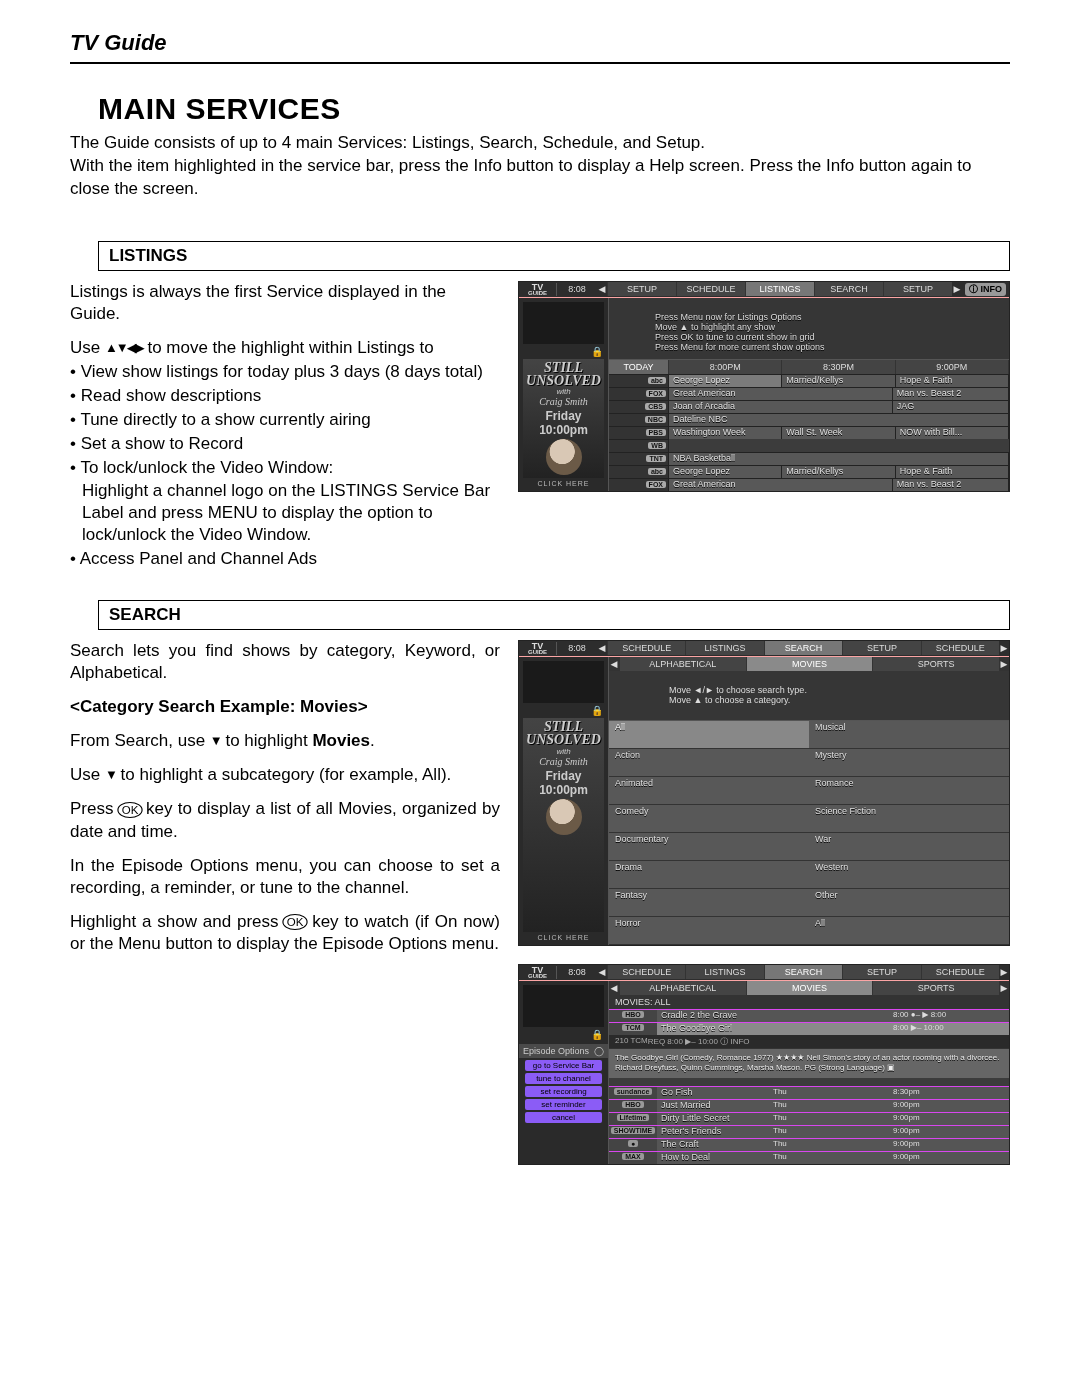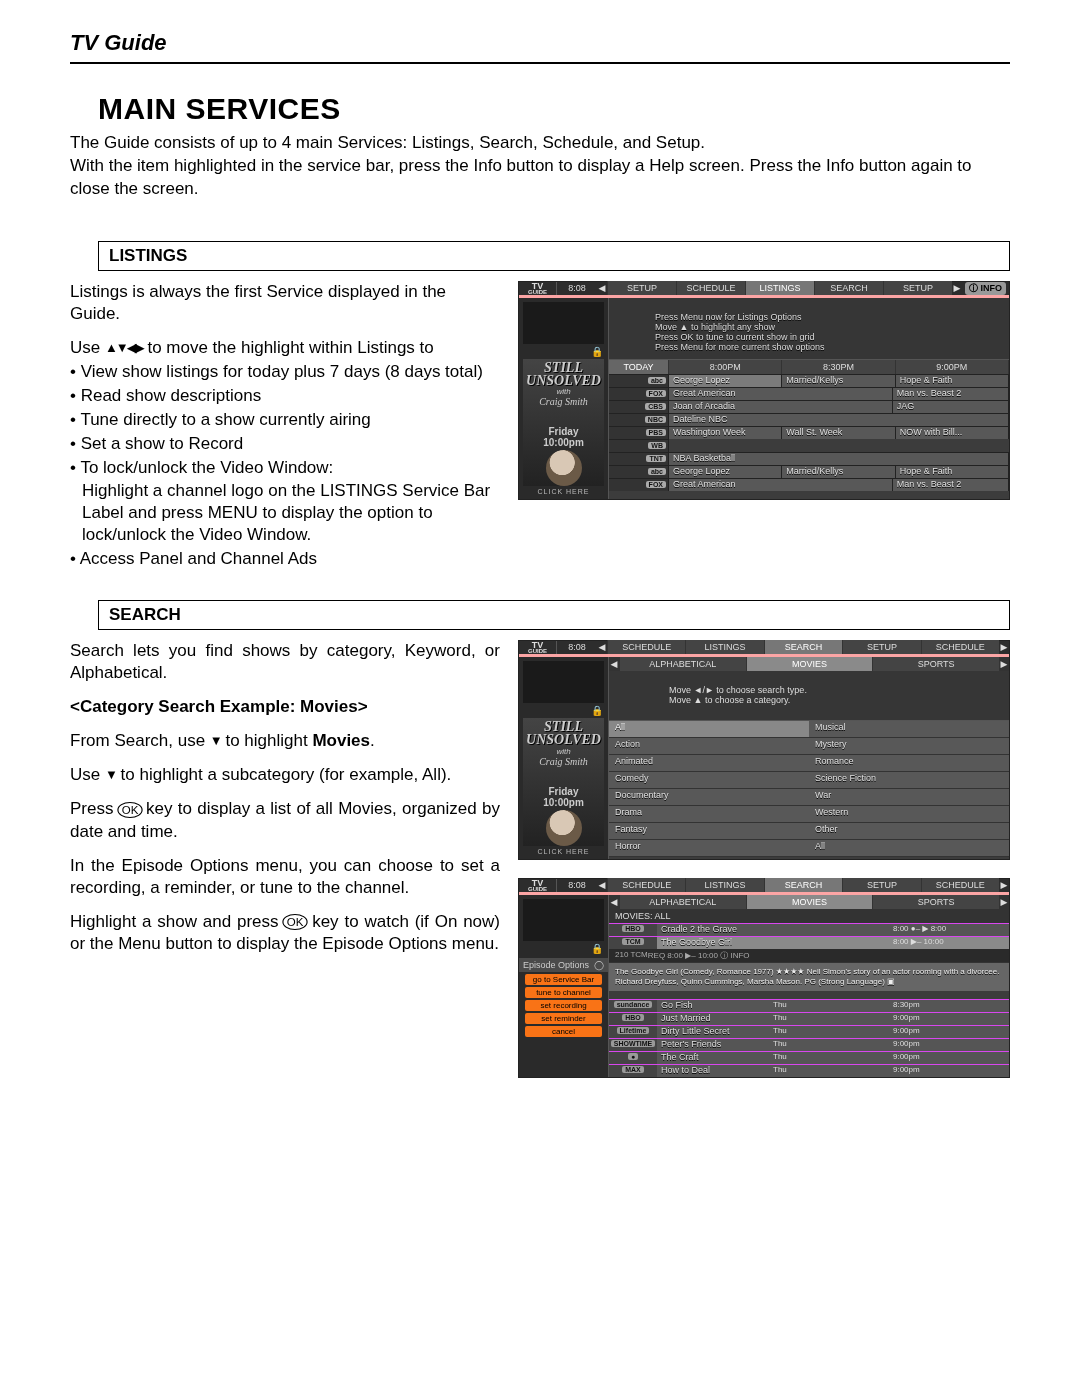"TV" .tvshot .topbar { border-bottom: 3px solid #fca5a5 -> 1px solid #fca5a5 }
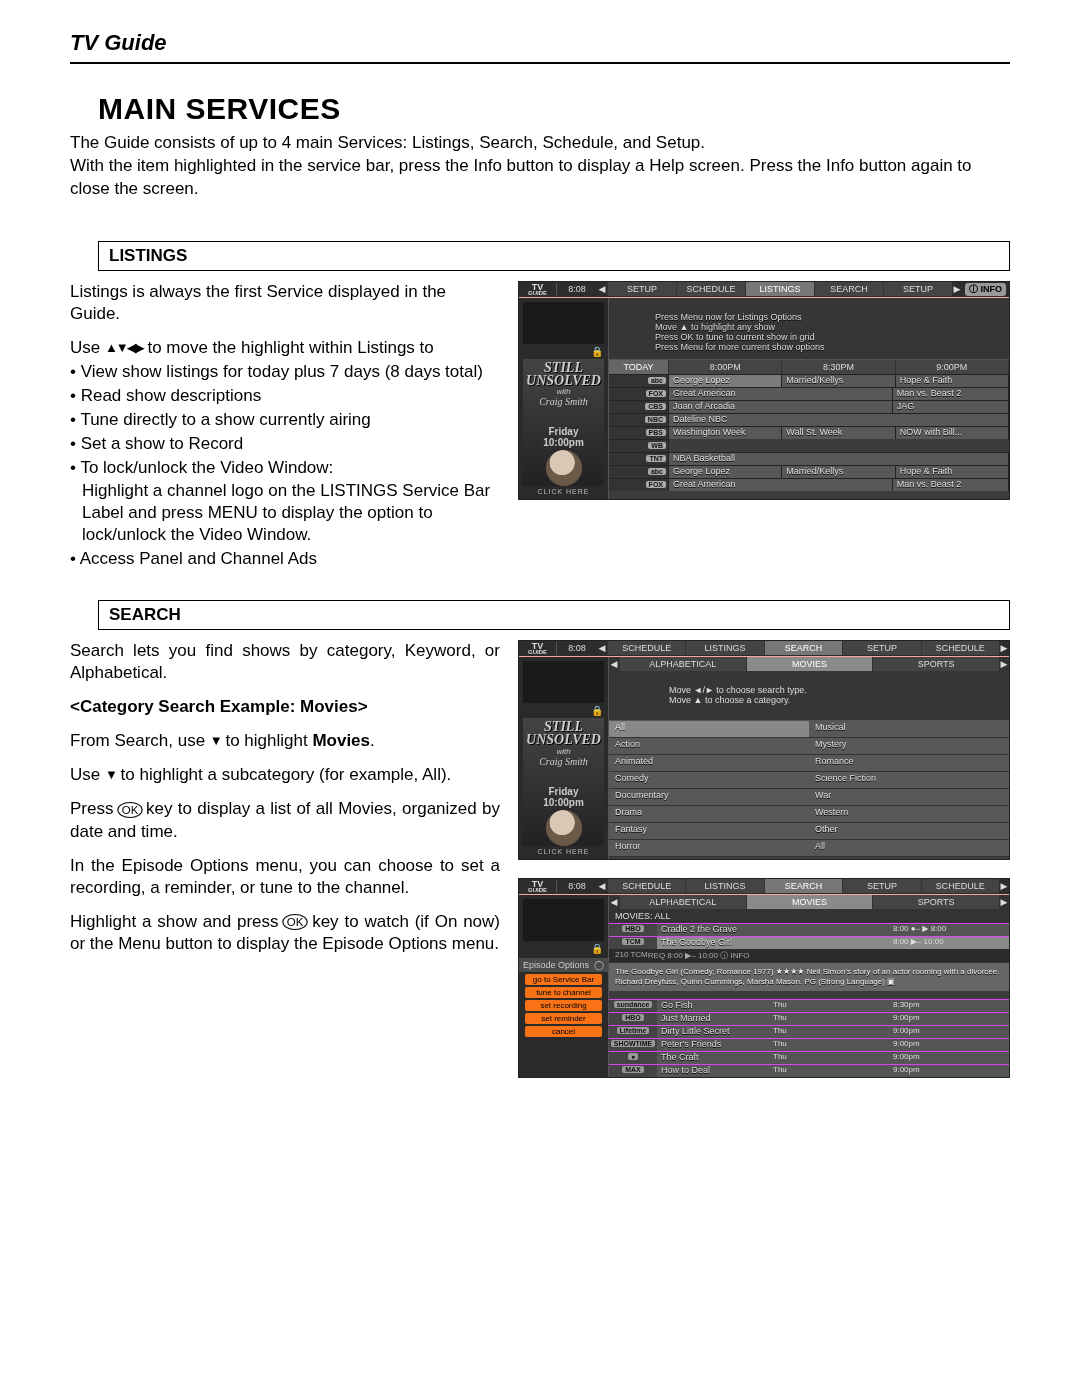"View show listings for today" li { text: 7 -> 3 }
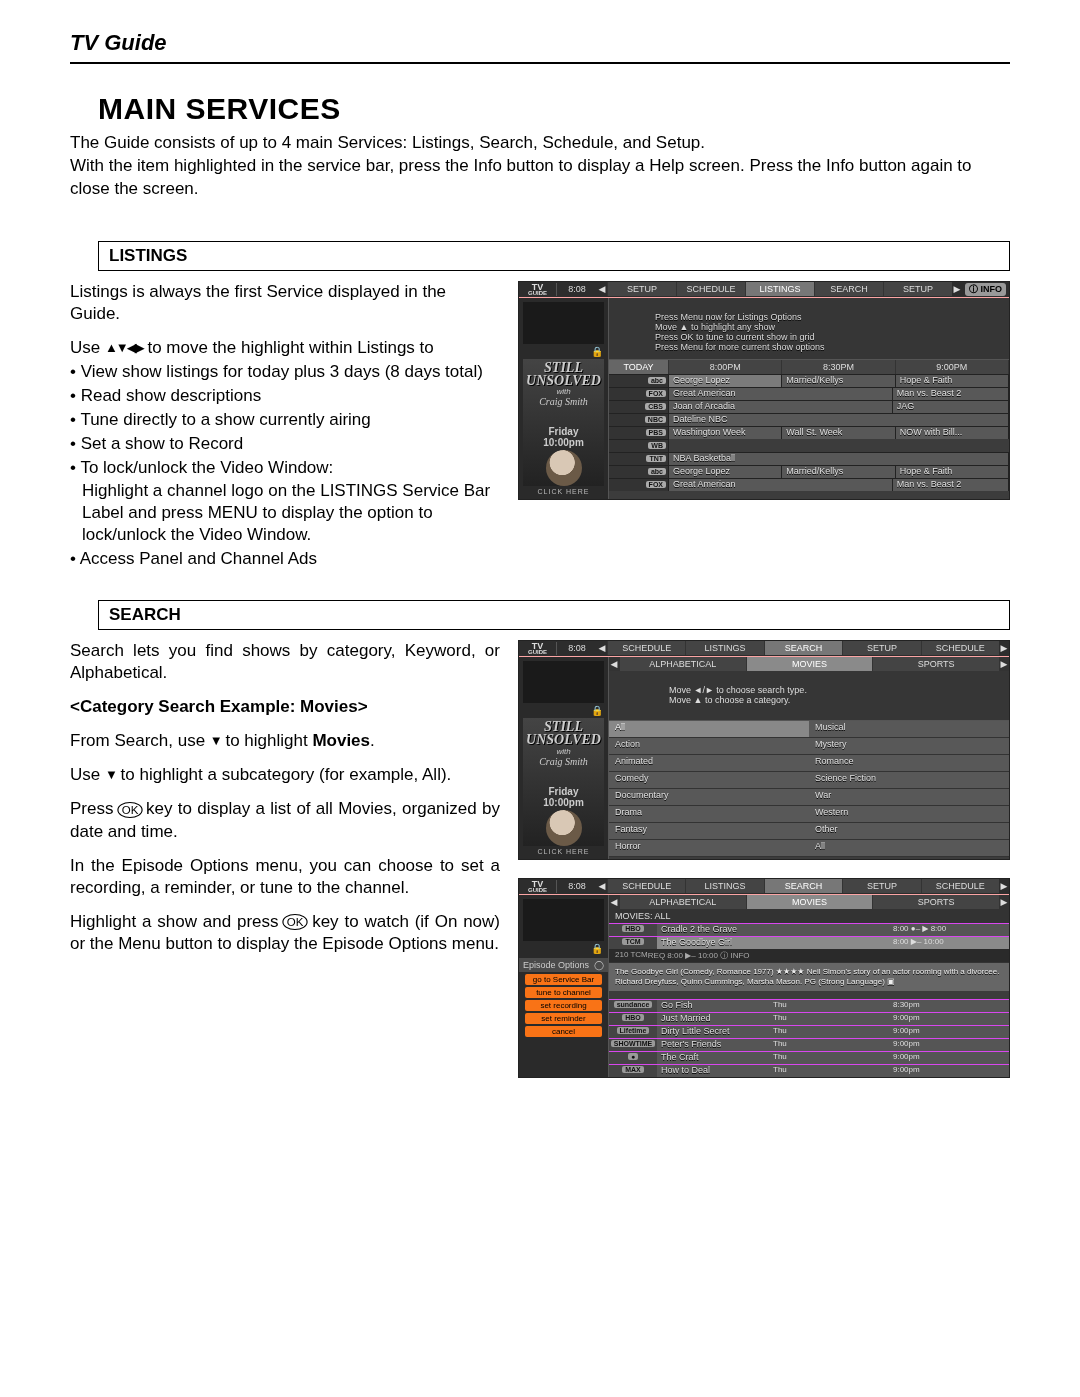"Friday" .tvshot .sidebar .promo .date { font-size: 10px -> 12px; margin-top: 19px -> 2px }
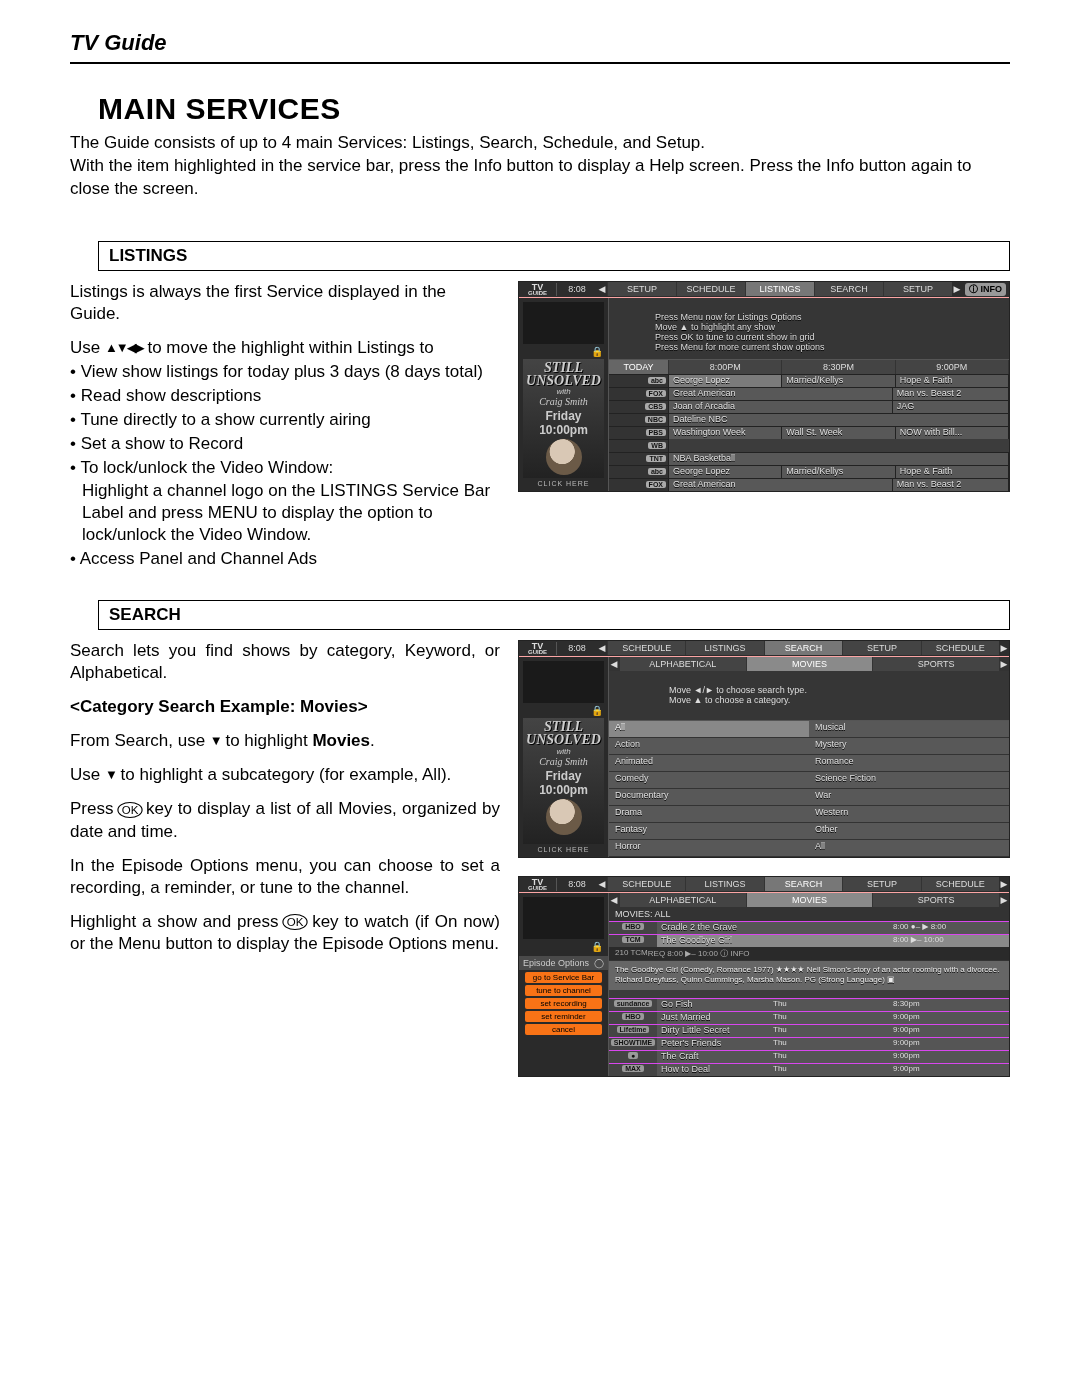"All" .tvshot .catlist .item { height: 17px -> 28px }
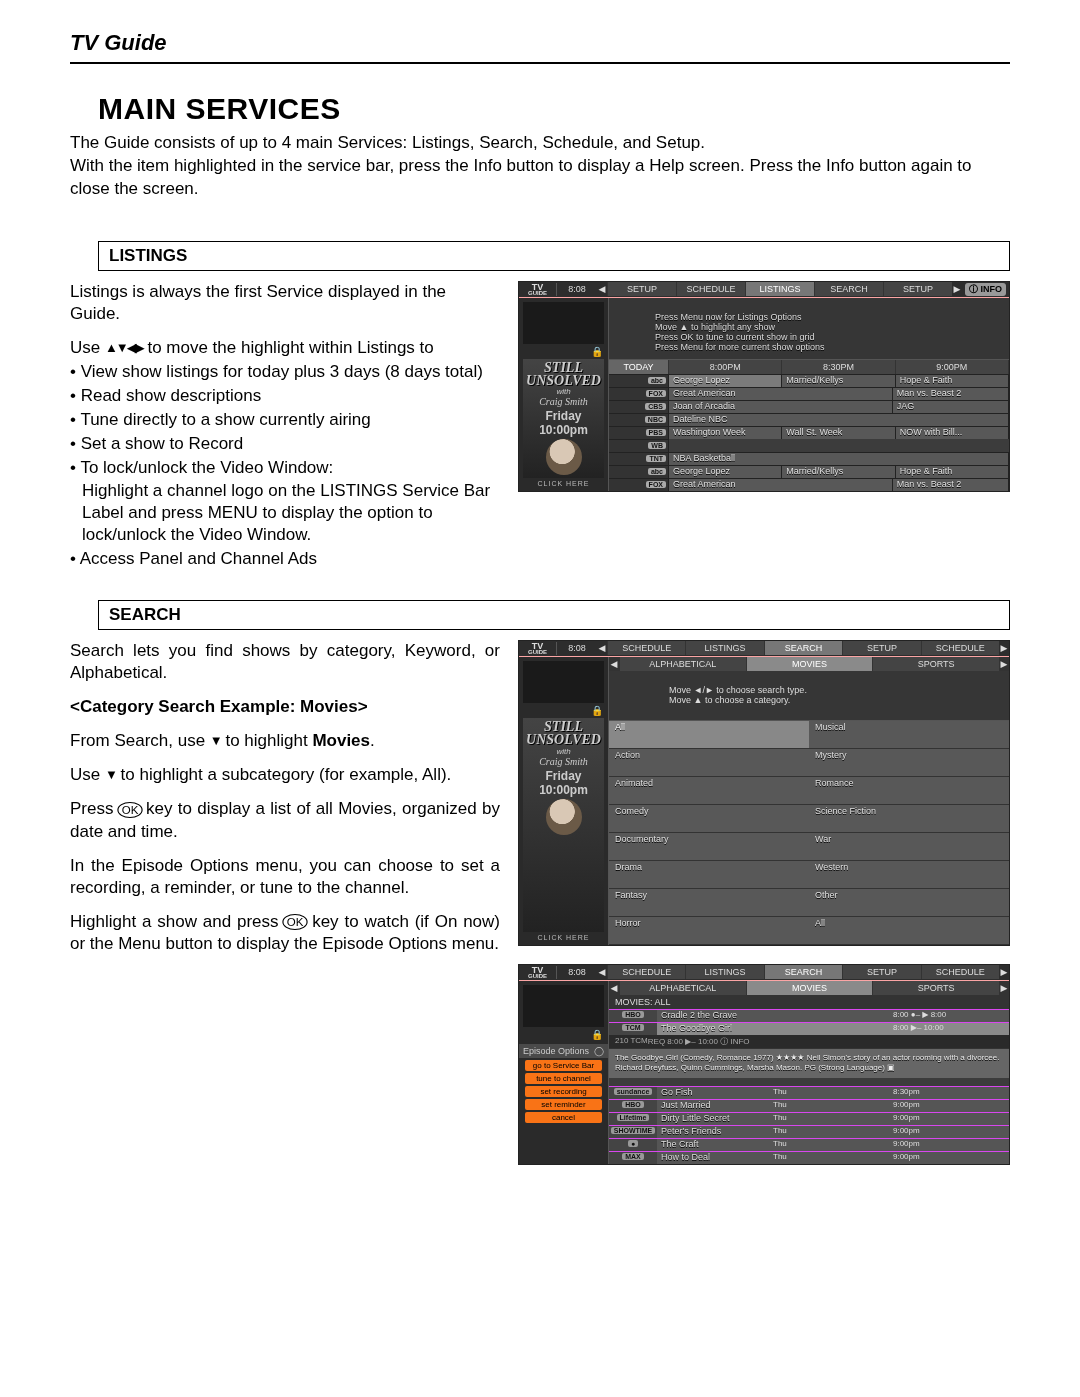"go to Service Bar" .tvshot .sidebar.ep .ep-btn { background: #f97316 -> #8b5cf6 }
